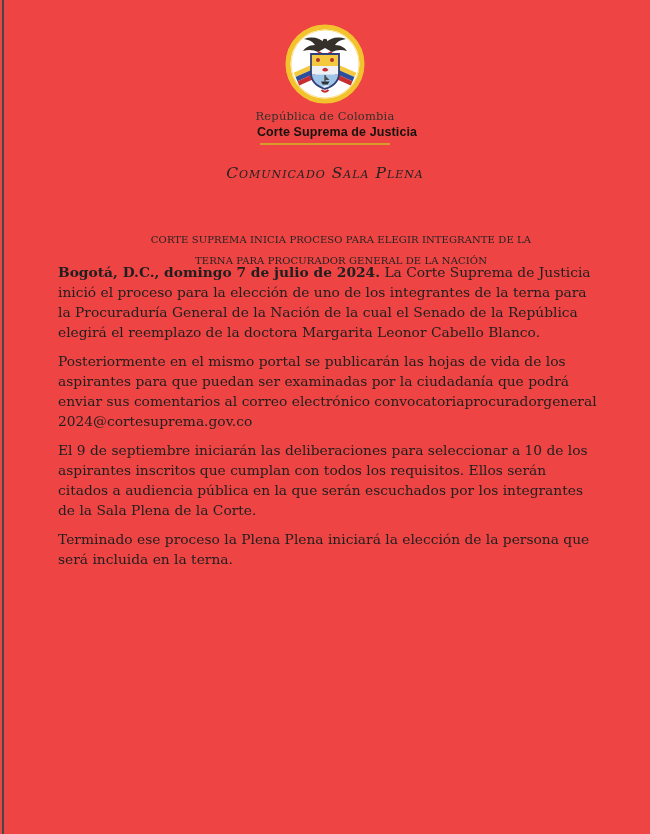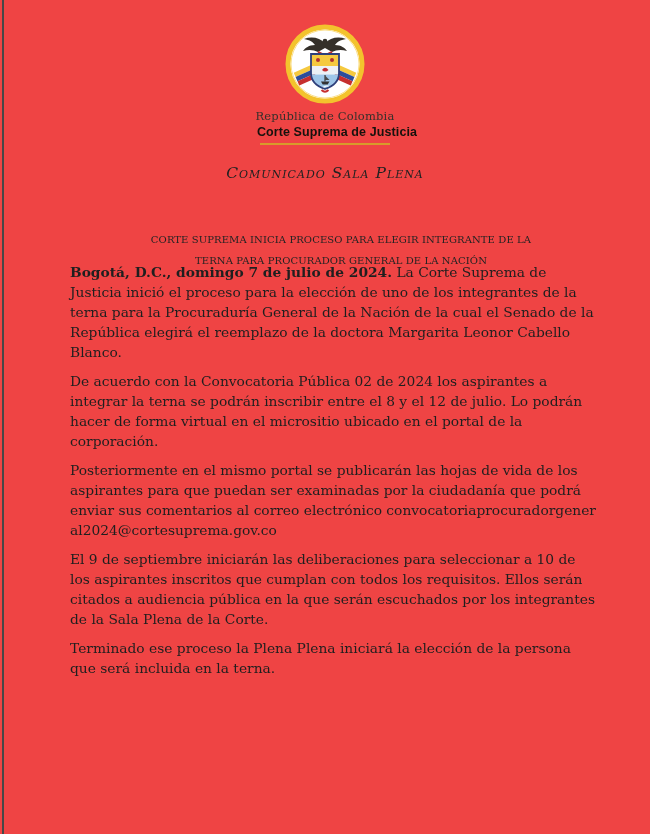"Bogotá, D.C., domingo 7 de" .body-text p { margin: 0 0 9px 12px -> 0 0 9px 0 }
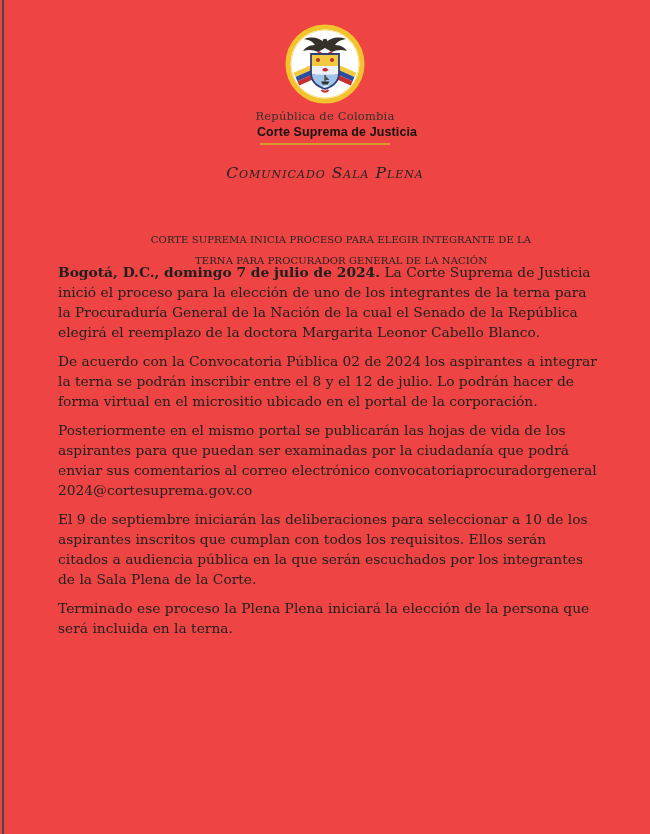"De acuerdo con la Convocatoria" p { html: <p>De acuerdo con la Convocatoria Pública 02 de 2024 los aspirantes a integrar la terna se podrán inscribir entre el 8 y el 12 de julio. Lo podrán hacer de forma virtual en el micrositio ubicado en el portal de la corporación.</p> -> none }
